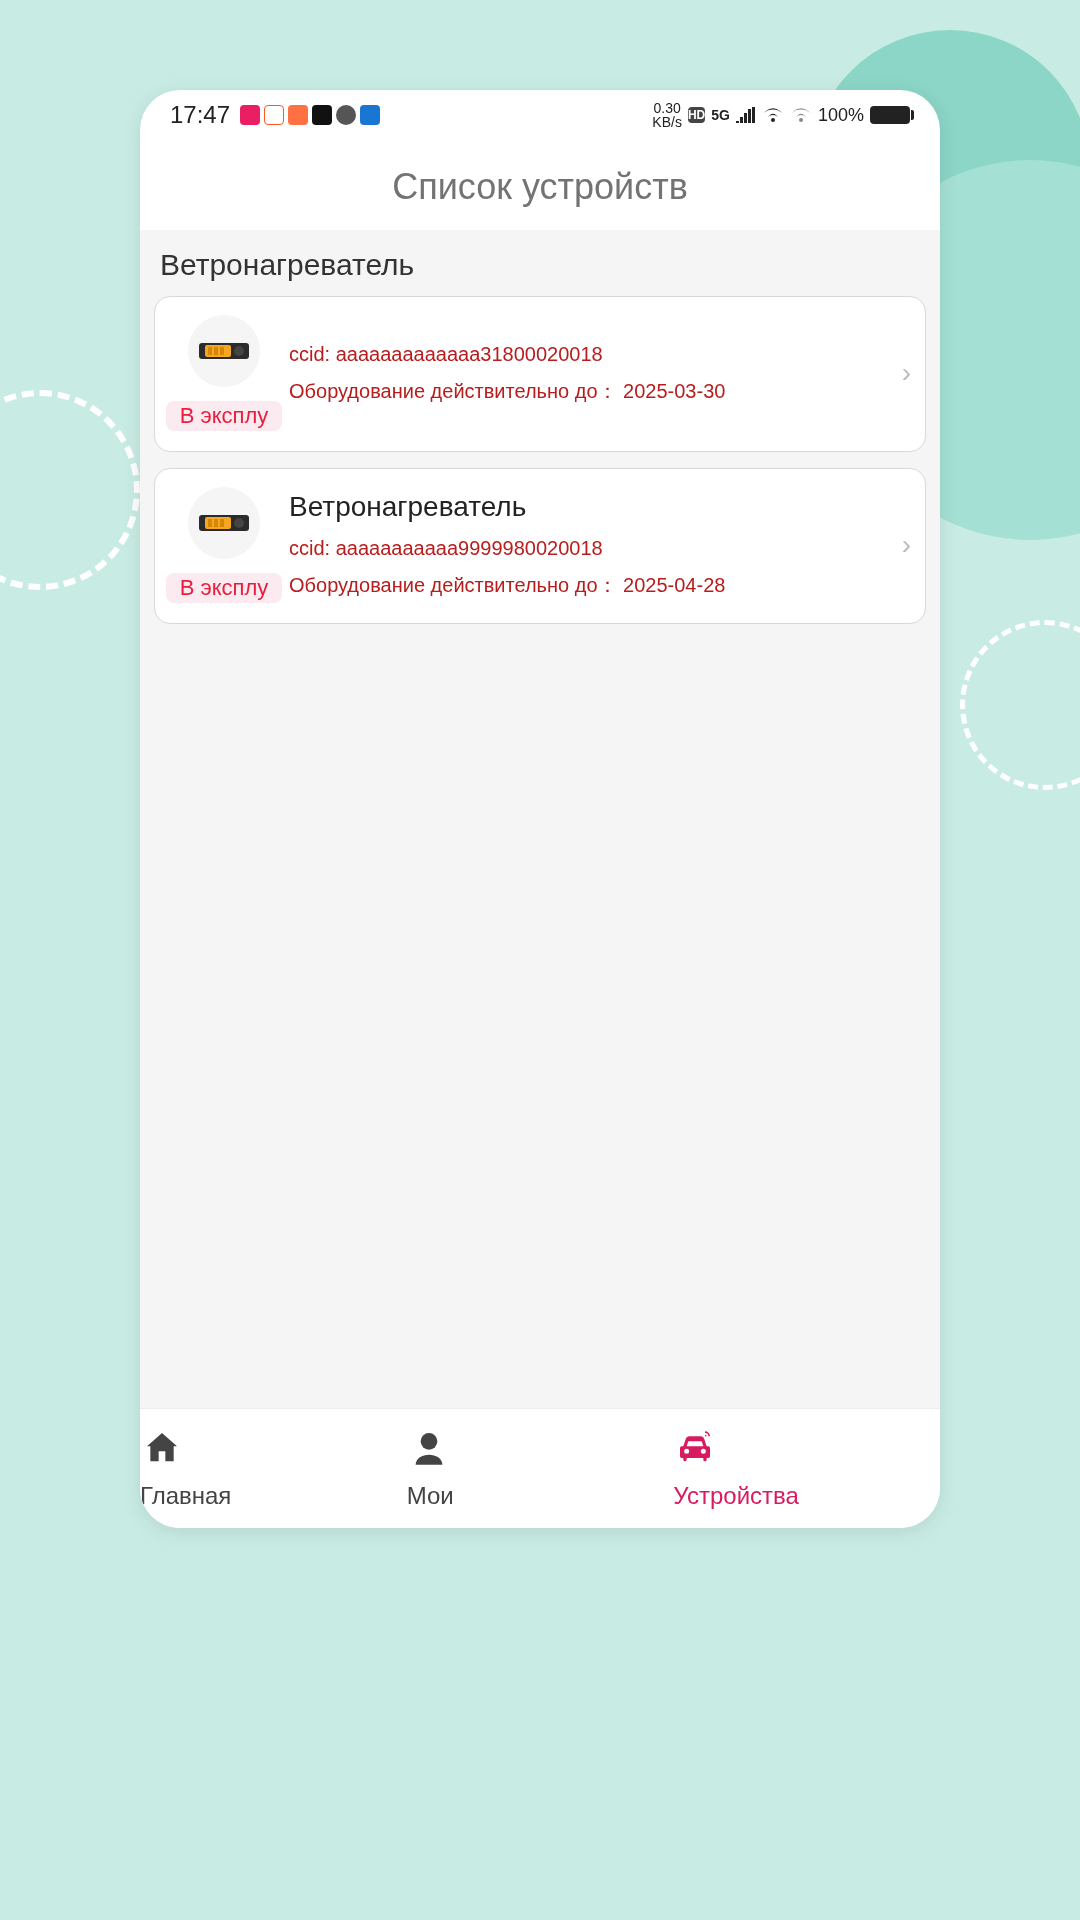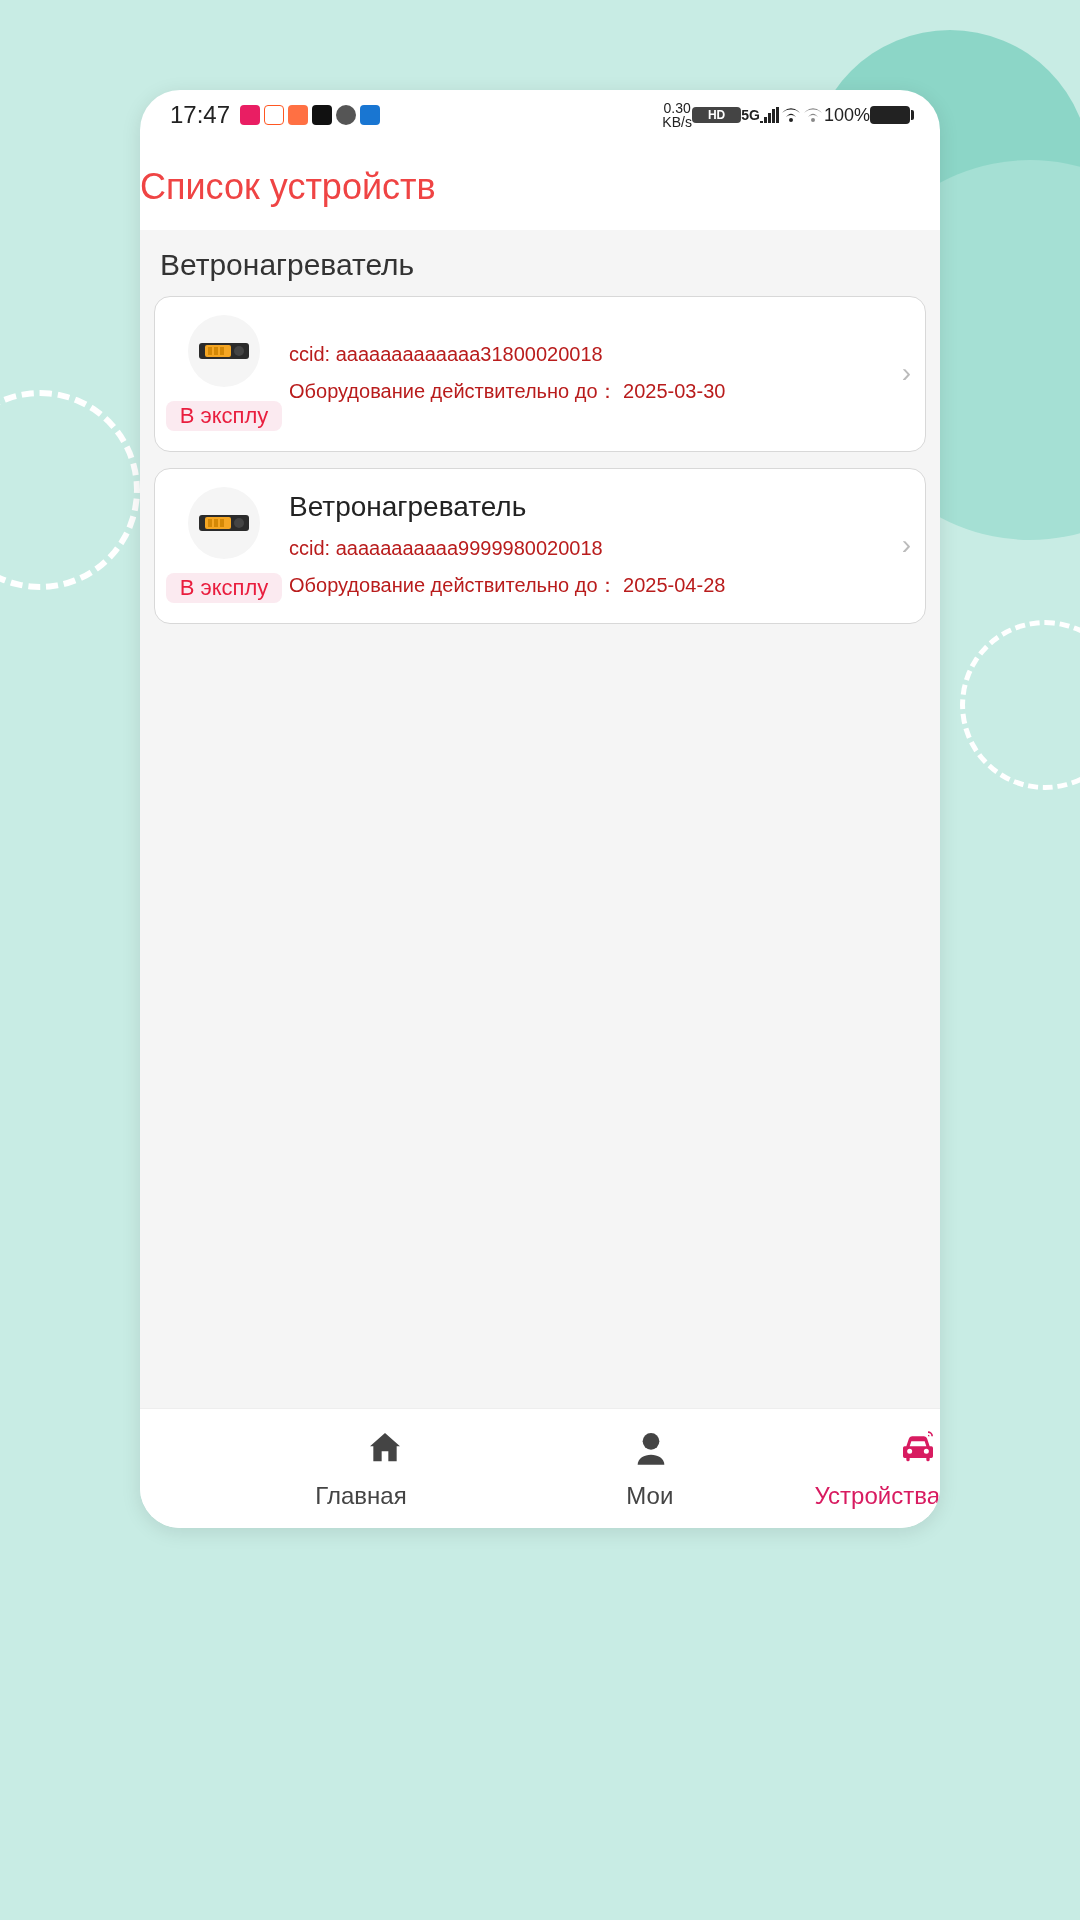"0.30" .status-bar .right-icons { gap: none -> 6px }
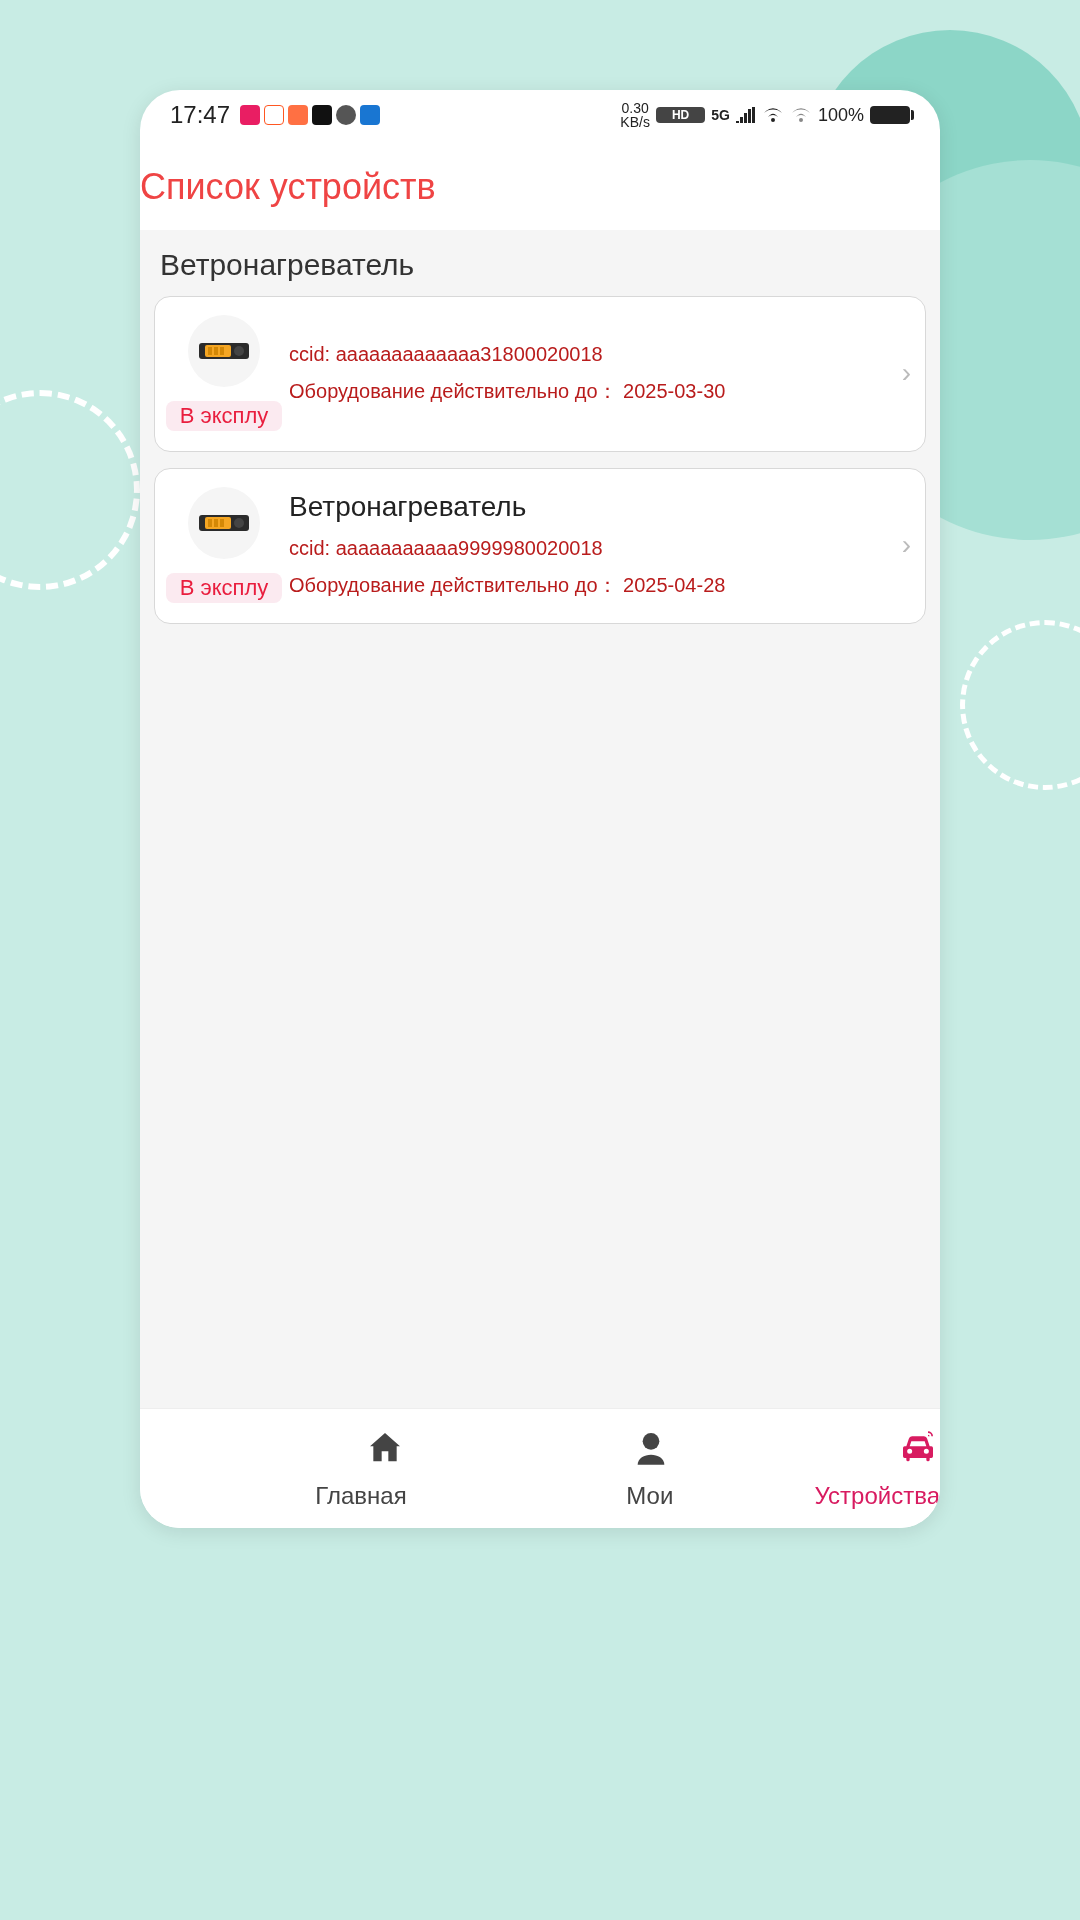"HD" .hd-badge { padding: 1px 16px -> 1px 0 }
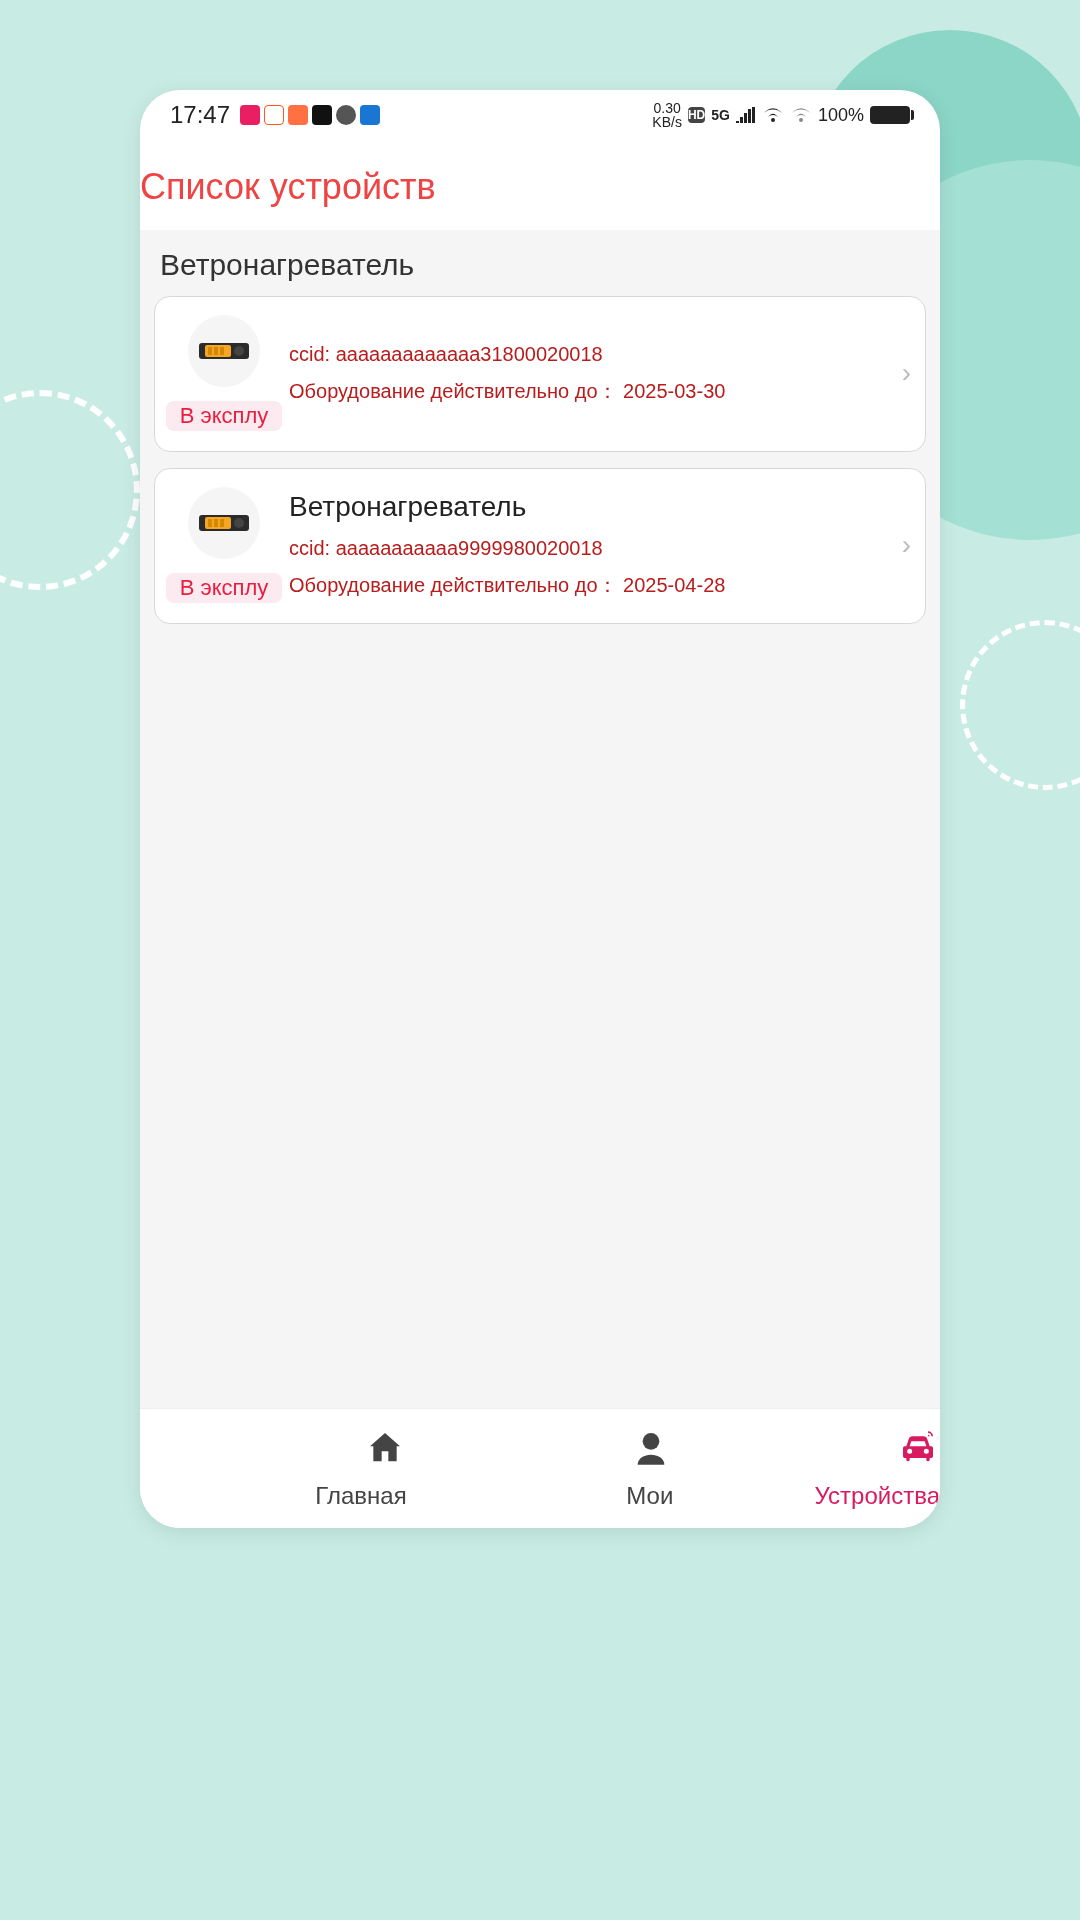"Список устройств" .page-title { color: #ef4444 -> #737373; text-align: none -> center }
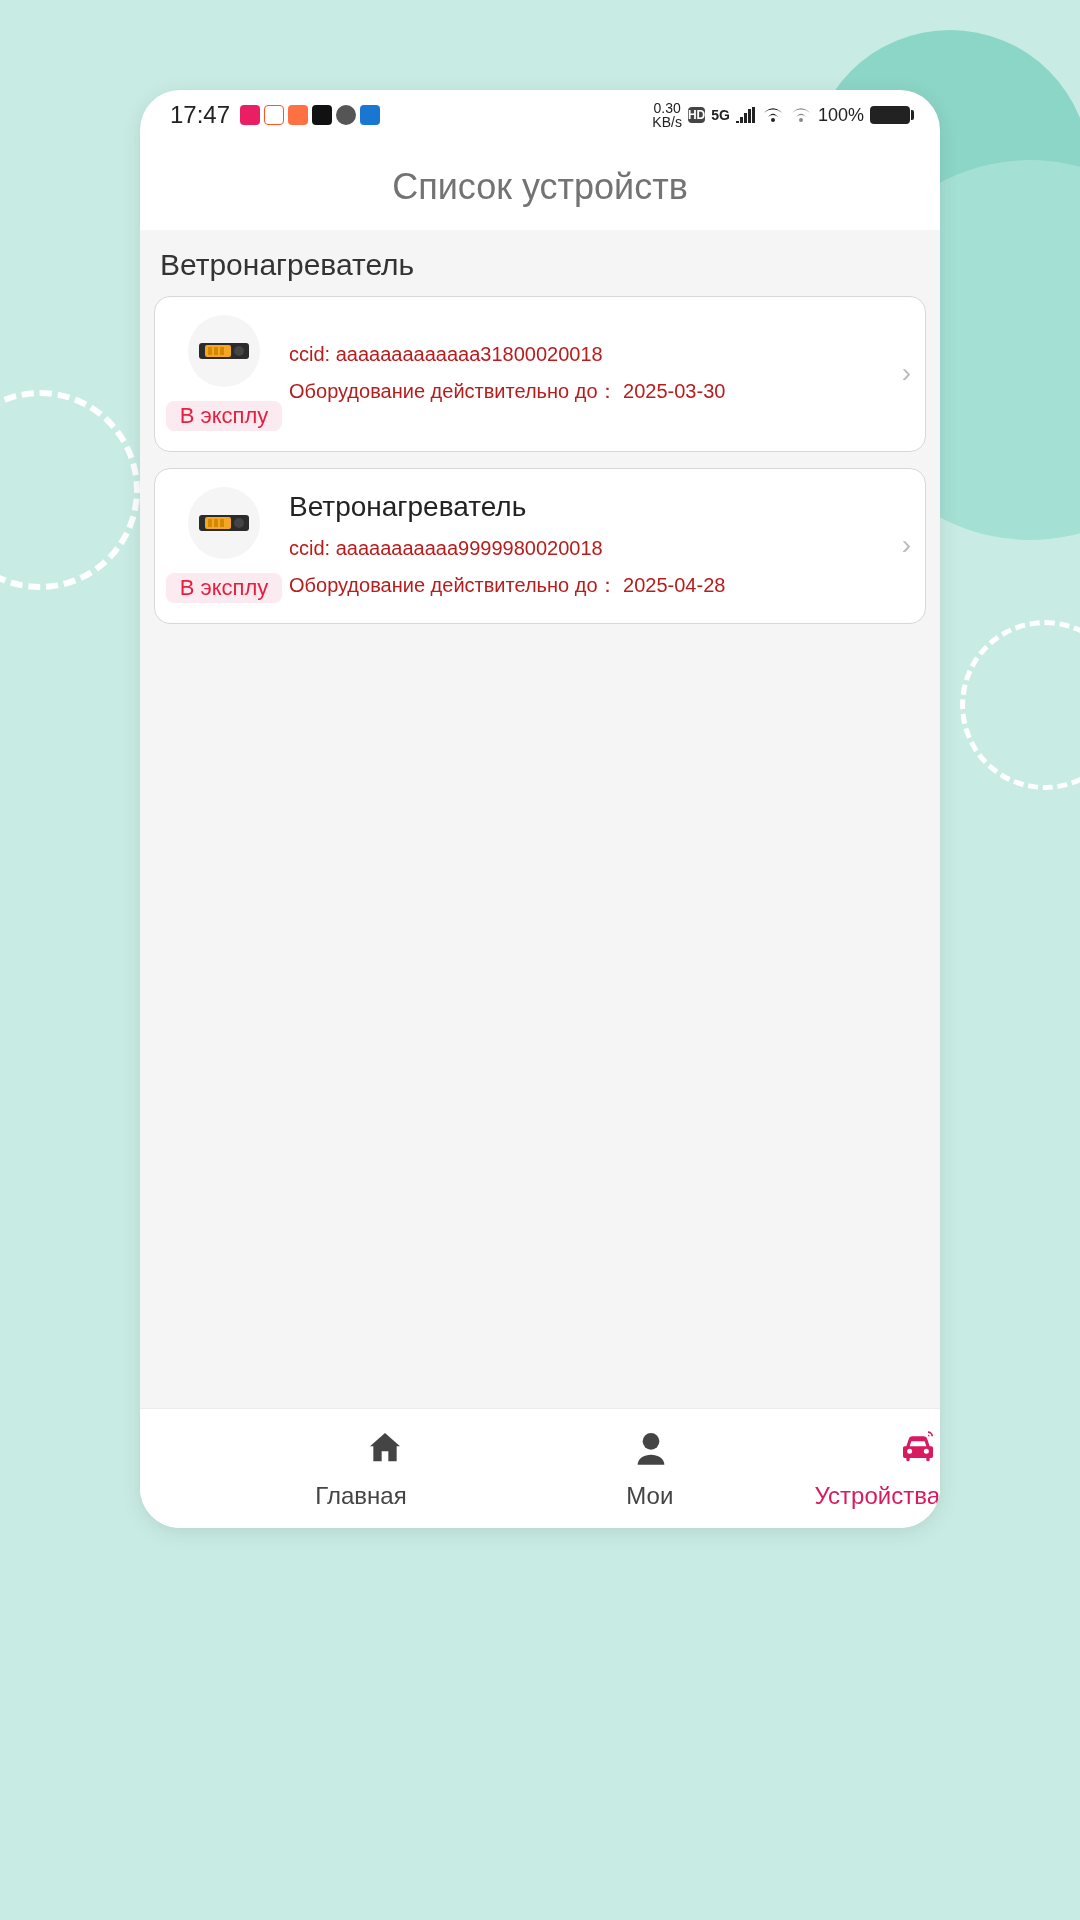"Главная" .nav-item { align-items: flex-end -> flex-start }
